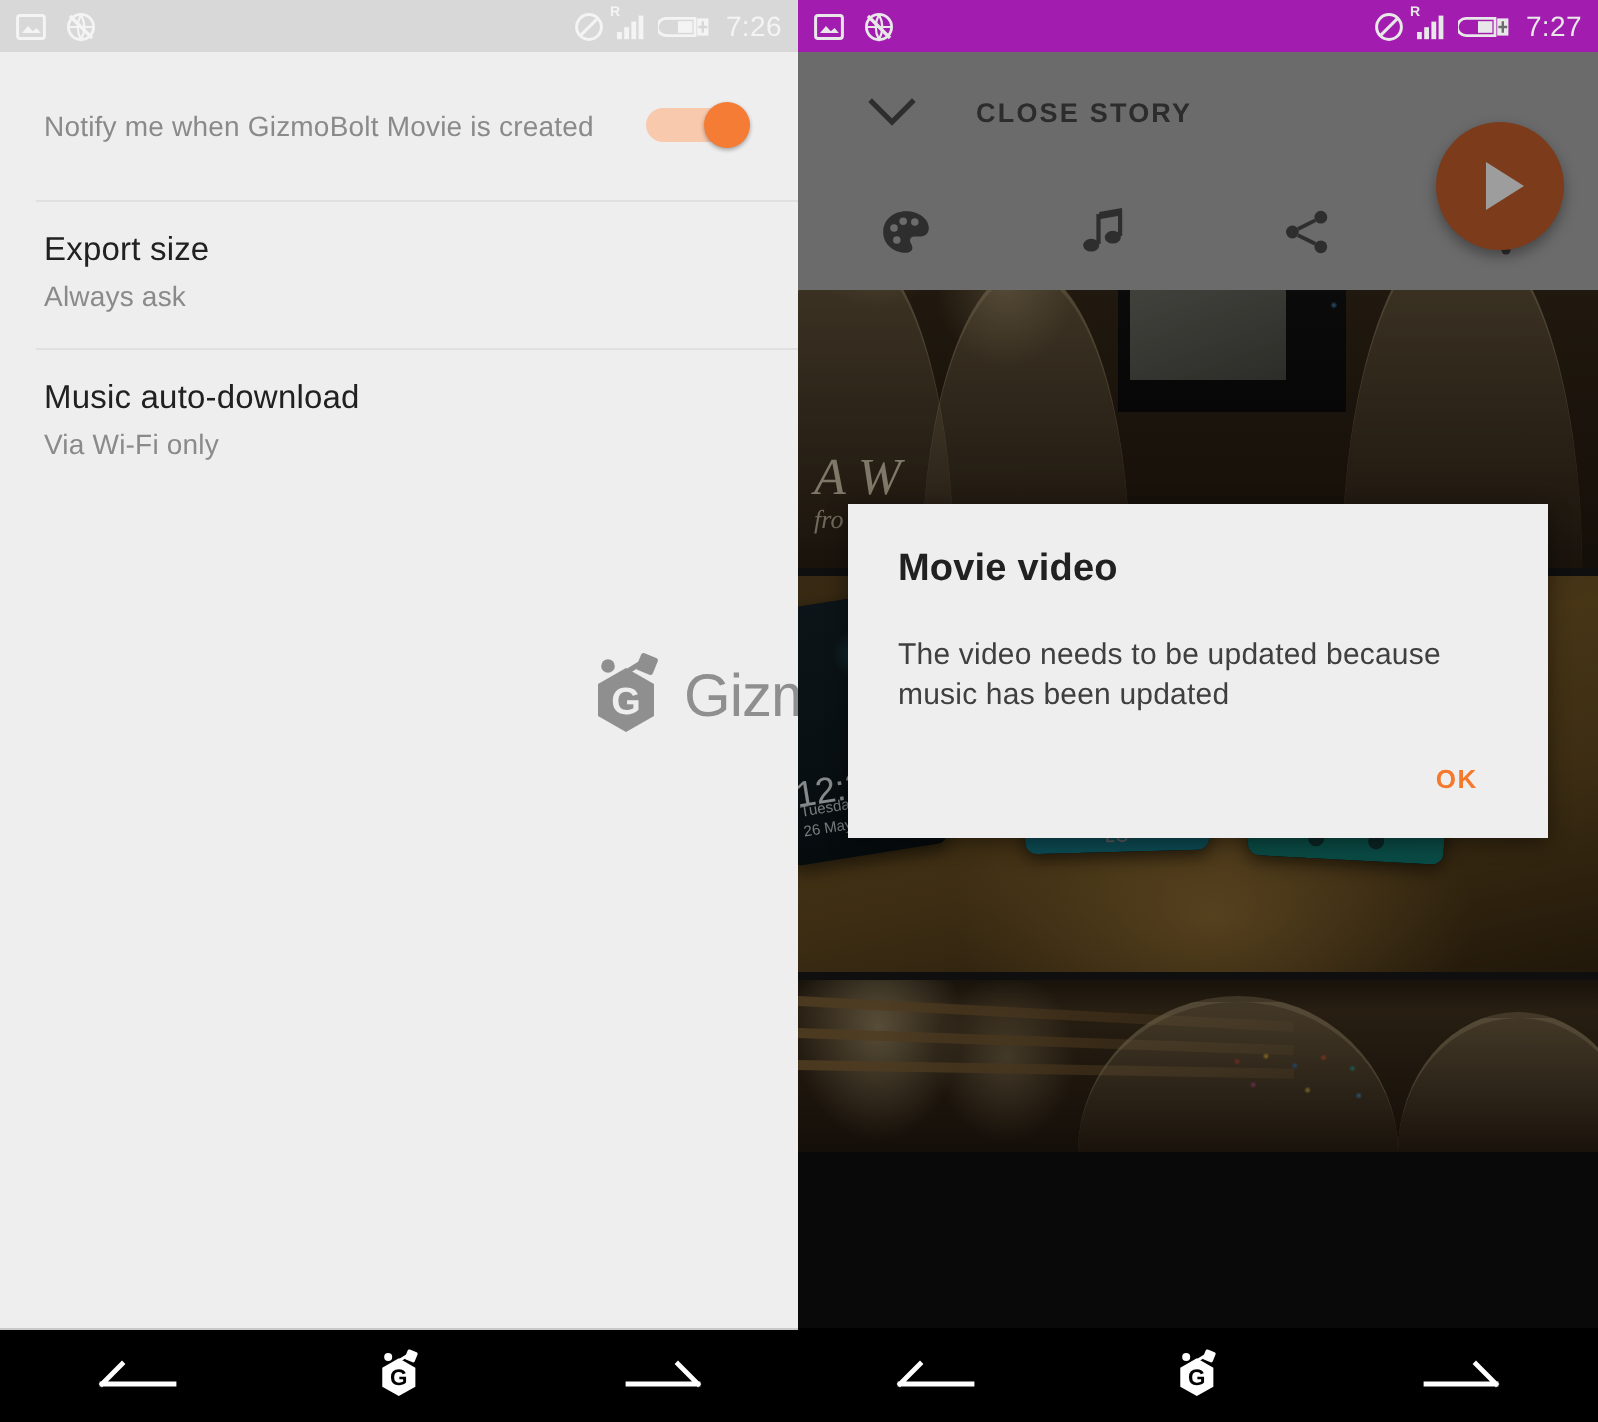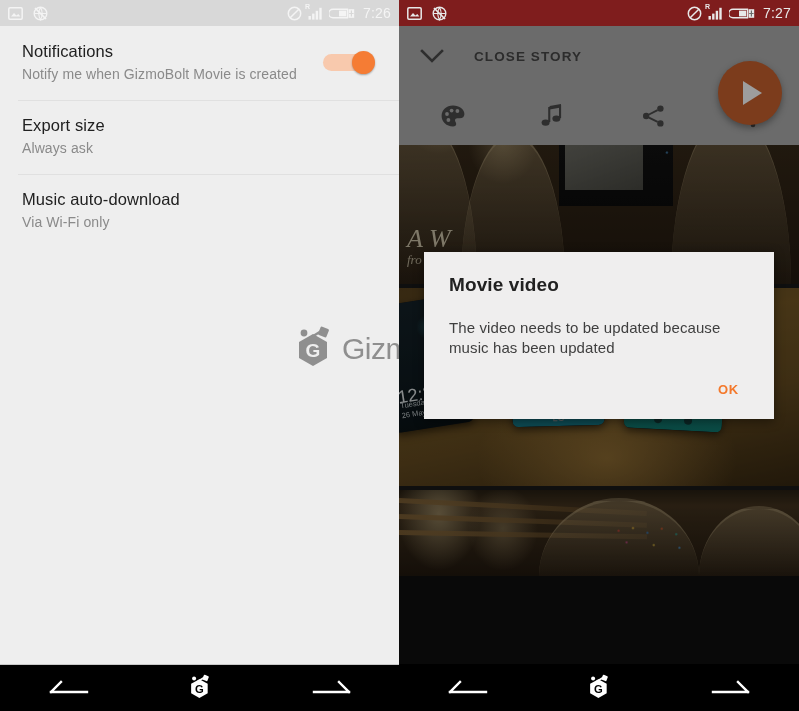"7:27" .statusbar.dark { background: #7f1d1d -> #a21caf }
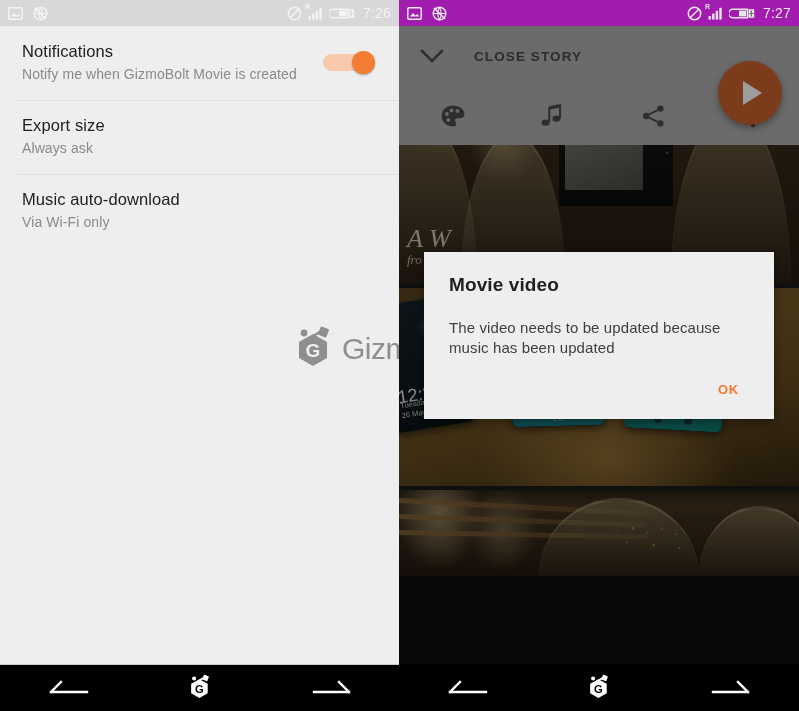"Notifications" div.setting-title { html: <div>Notifications</div> -> none }
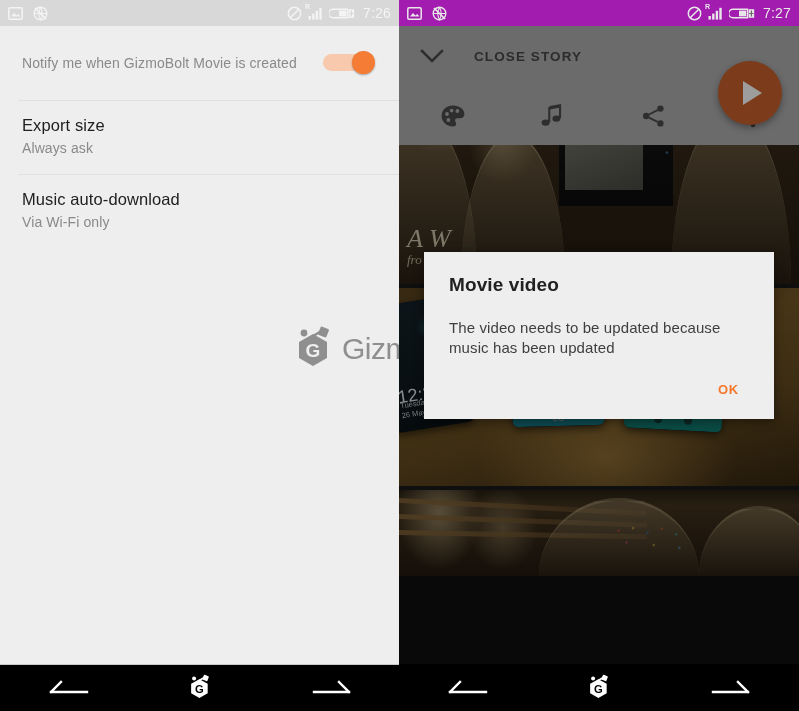"CLOSE STORY" .story-bar-top { padding-left: 16px -> 30px }
